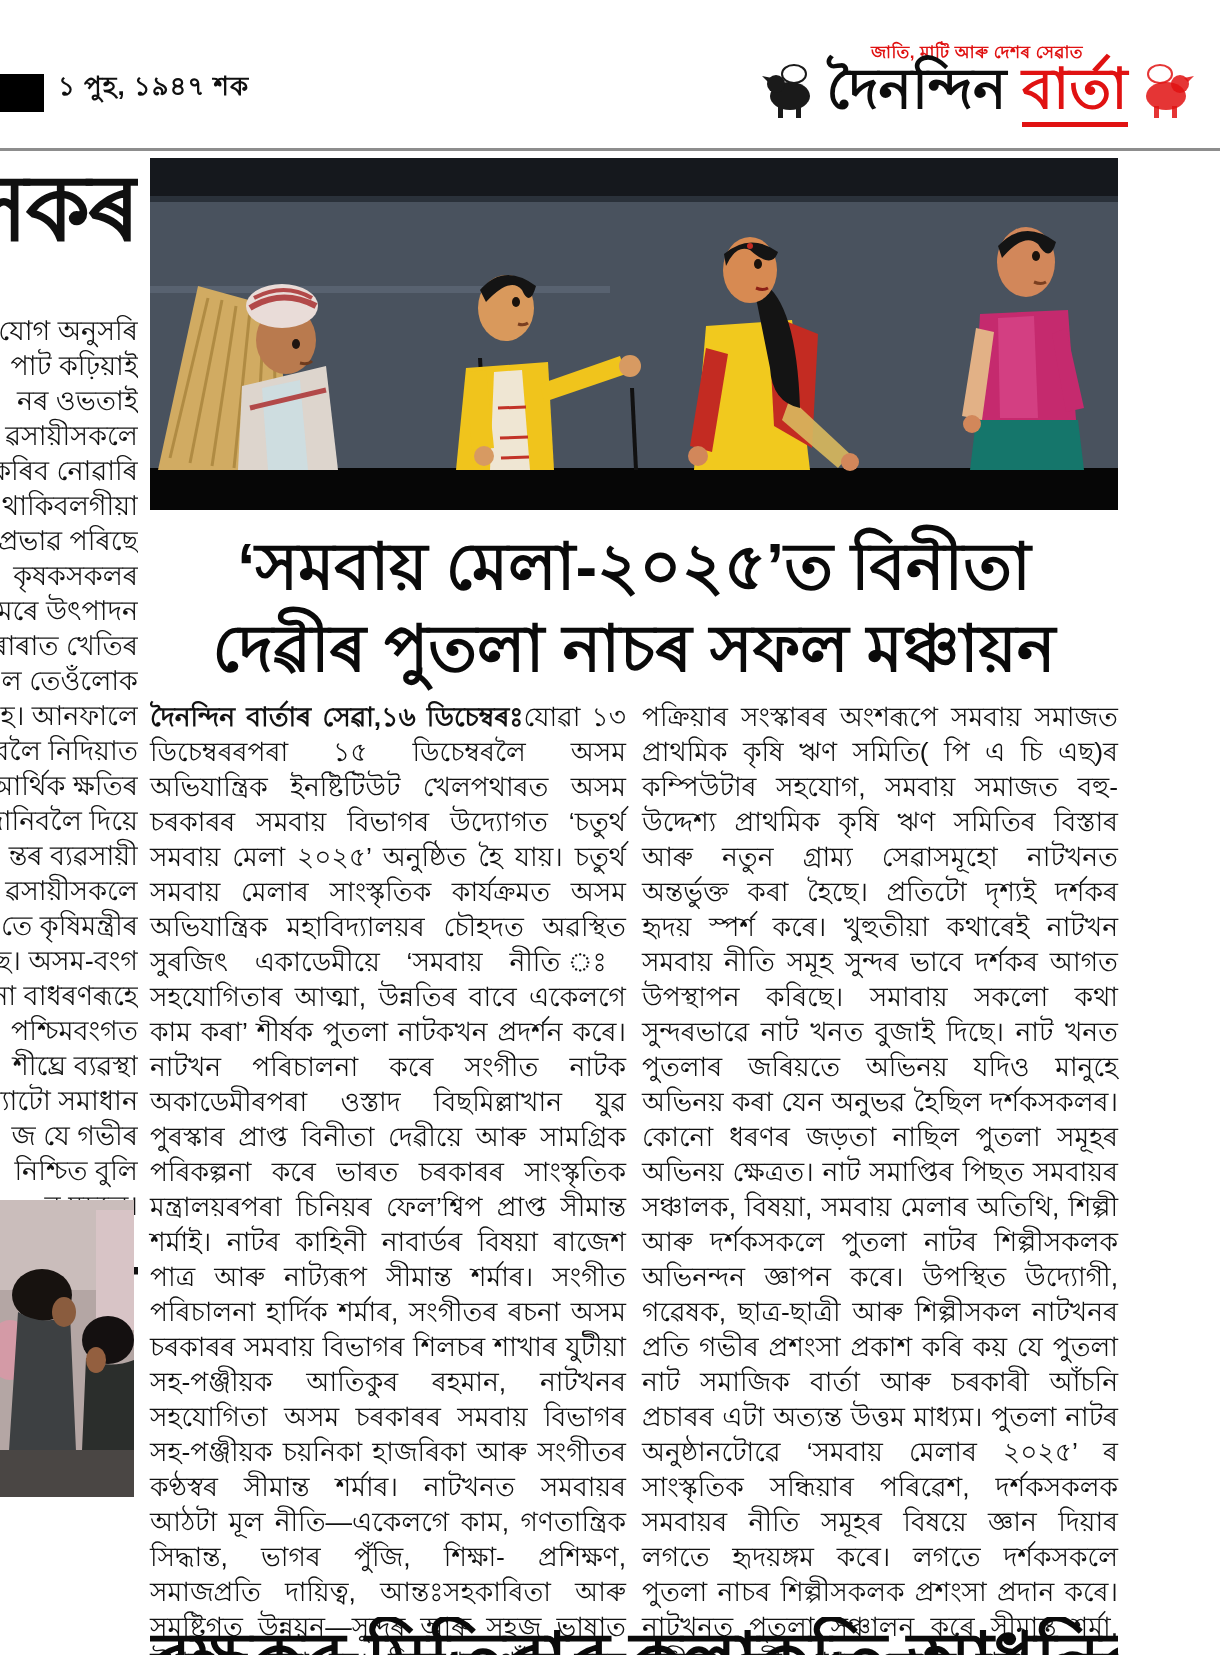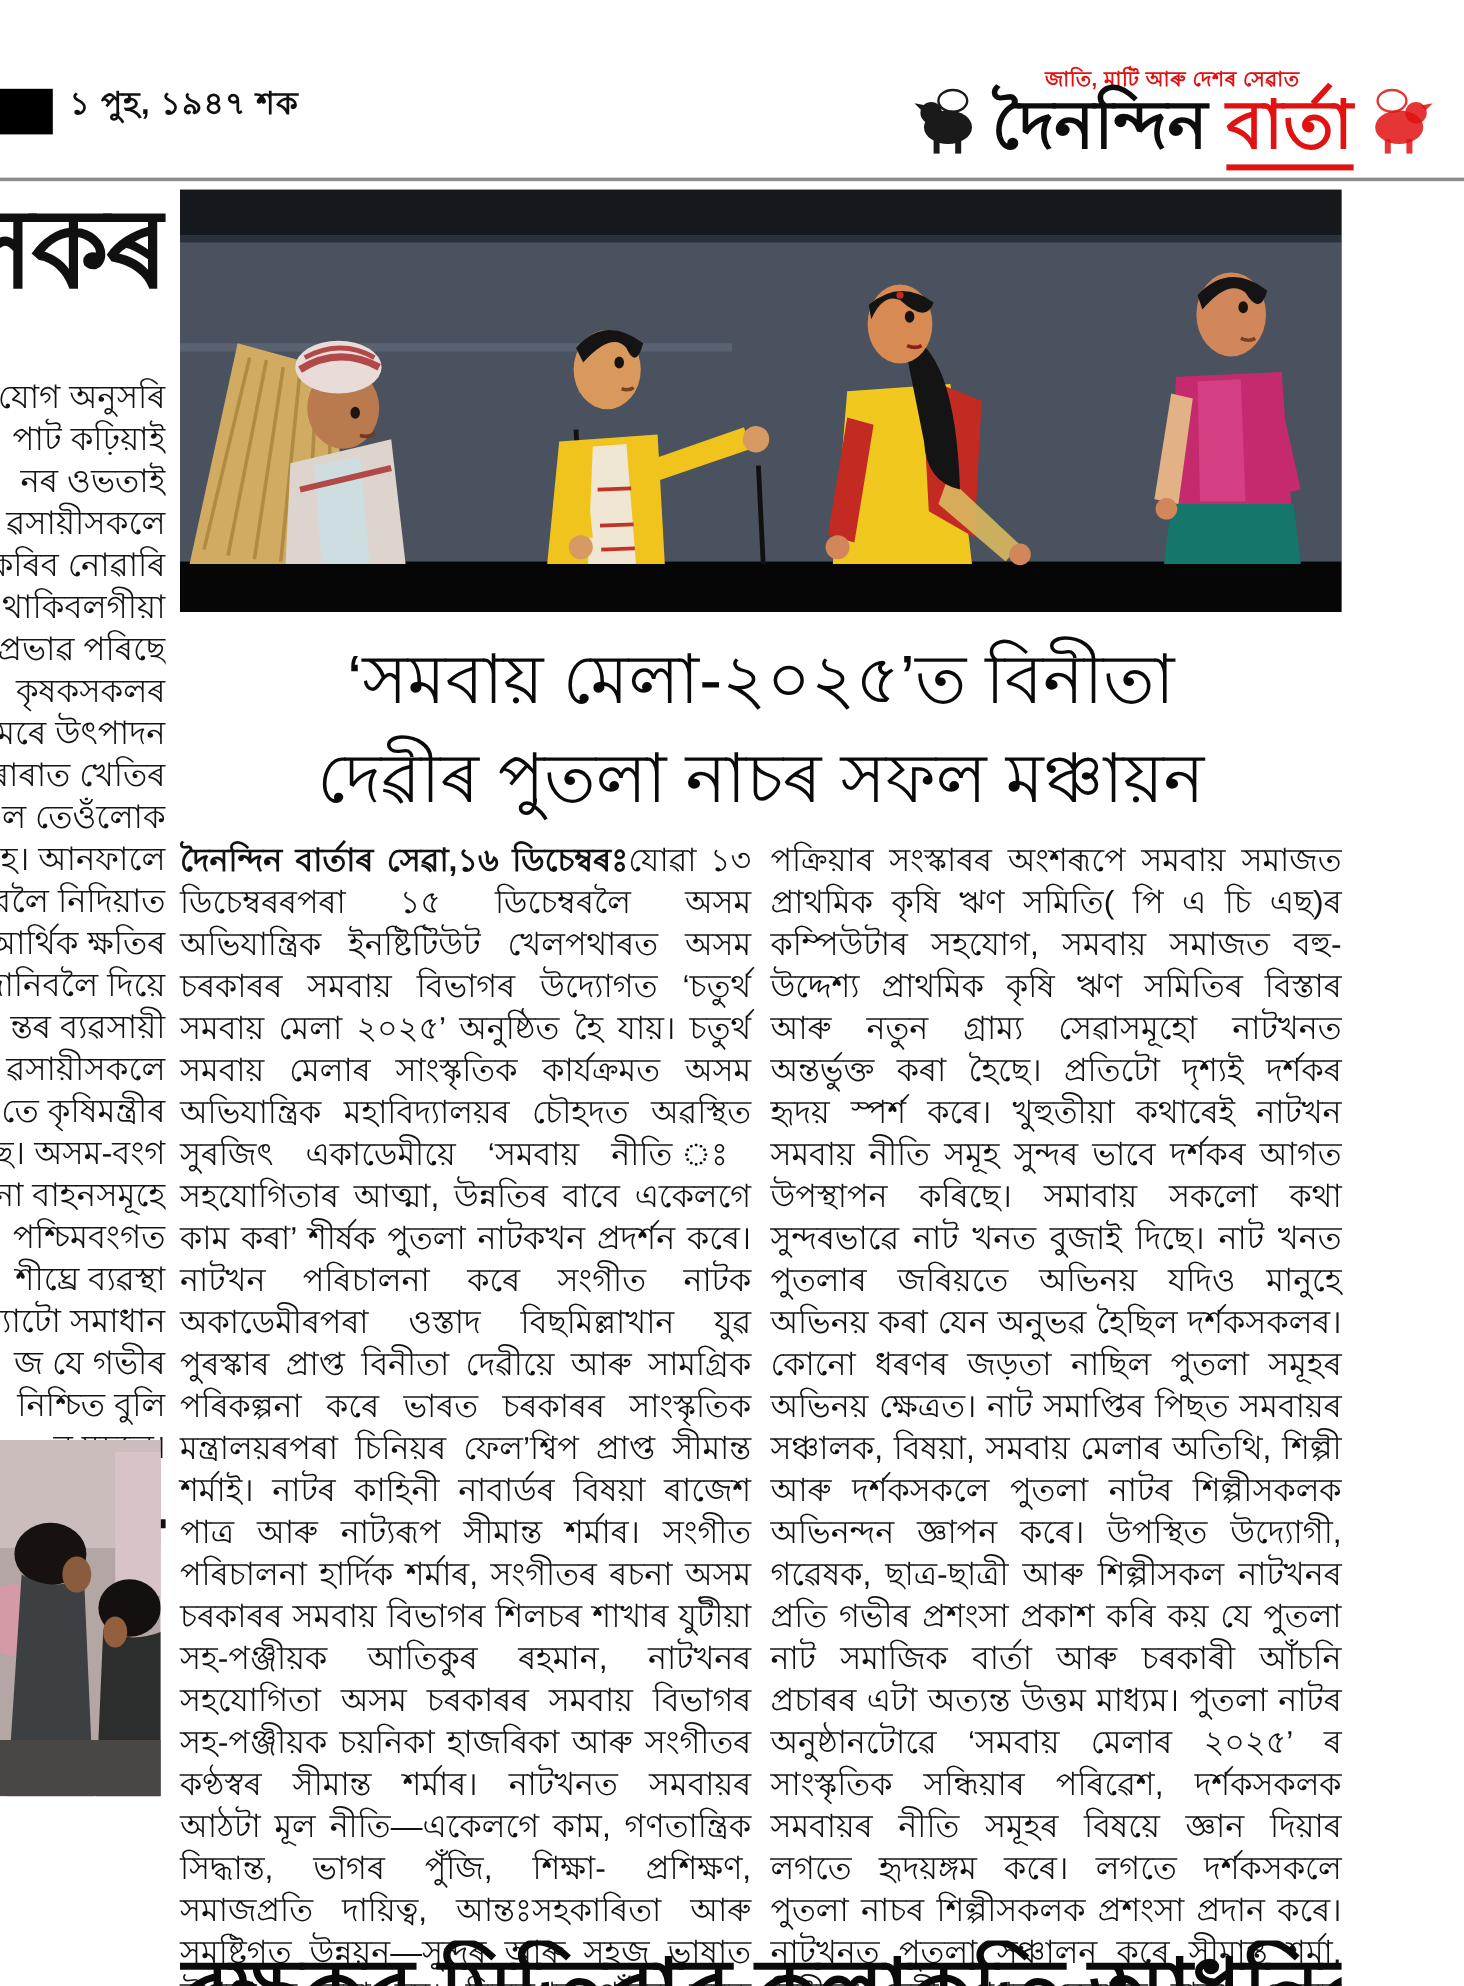"জাতি, মাটি আৰু দেশৰ সেৱাত" .masthead { align-items: center -> none }
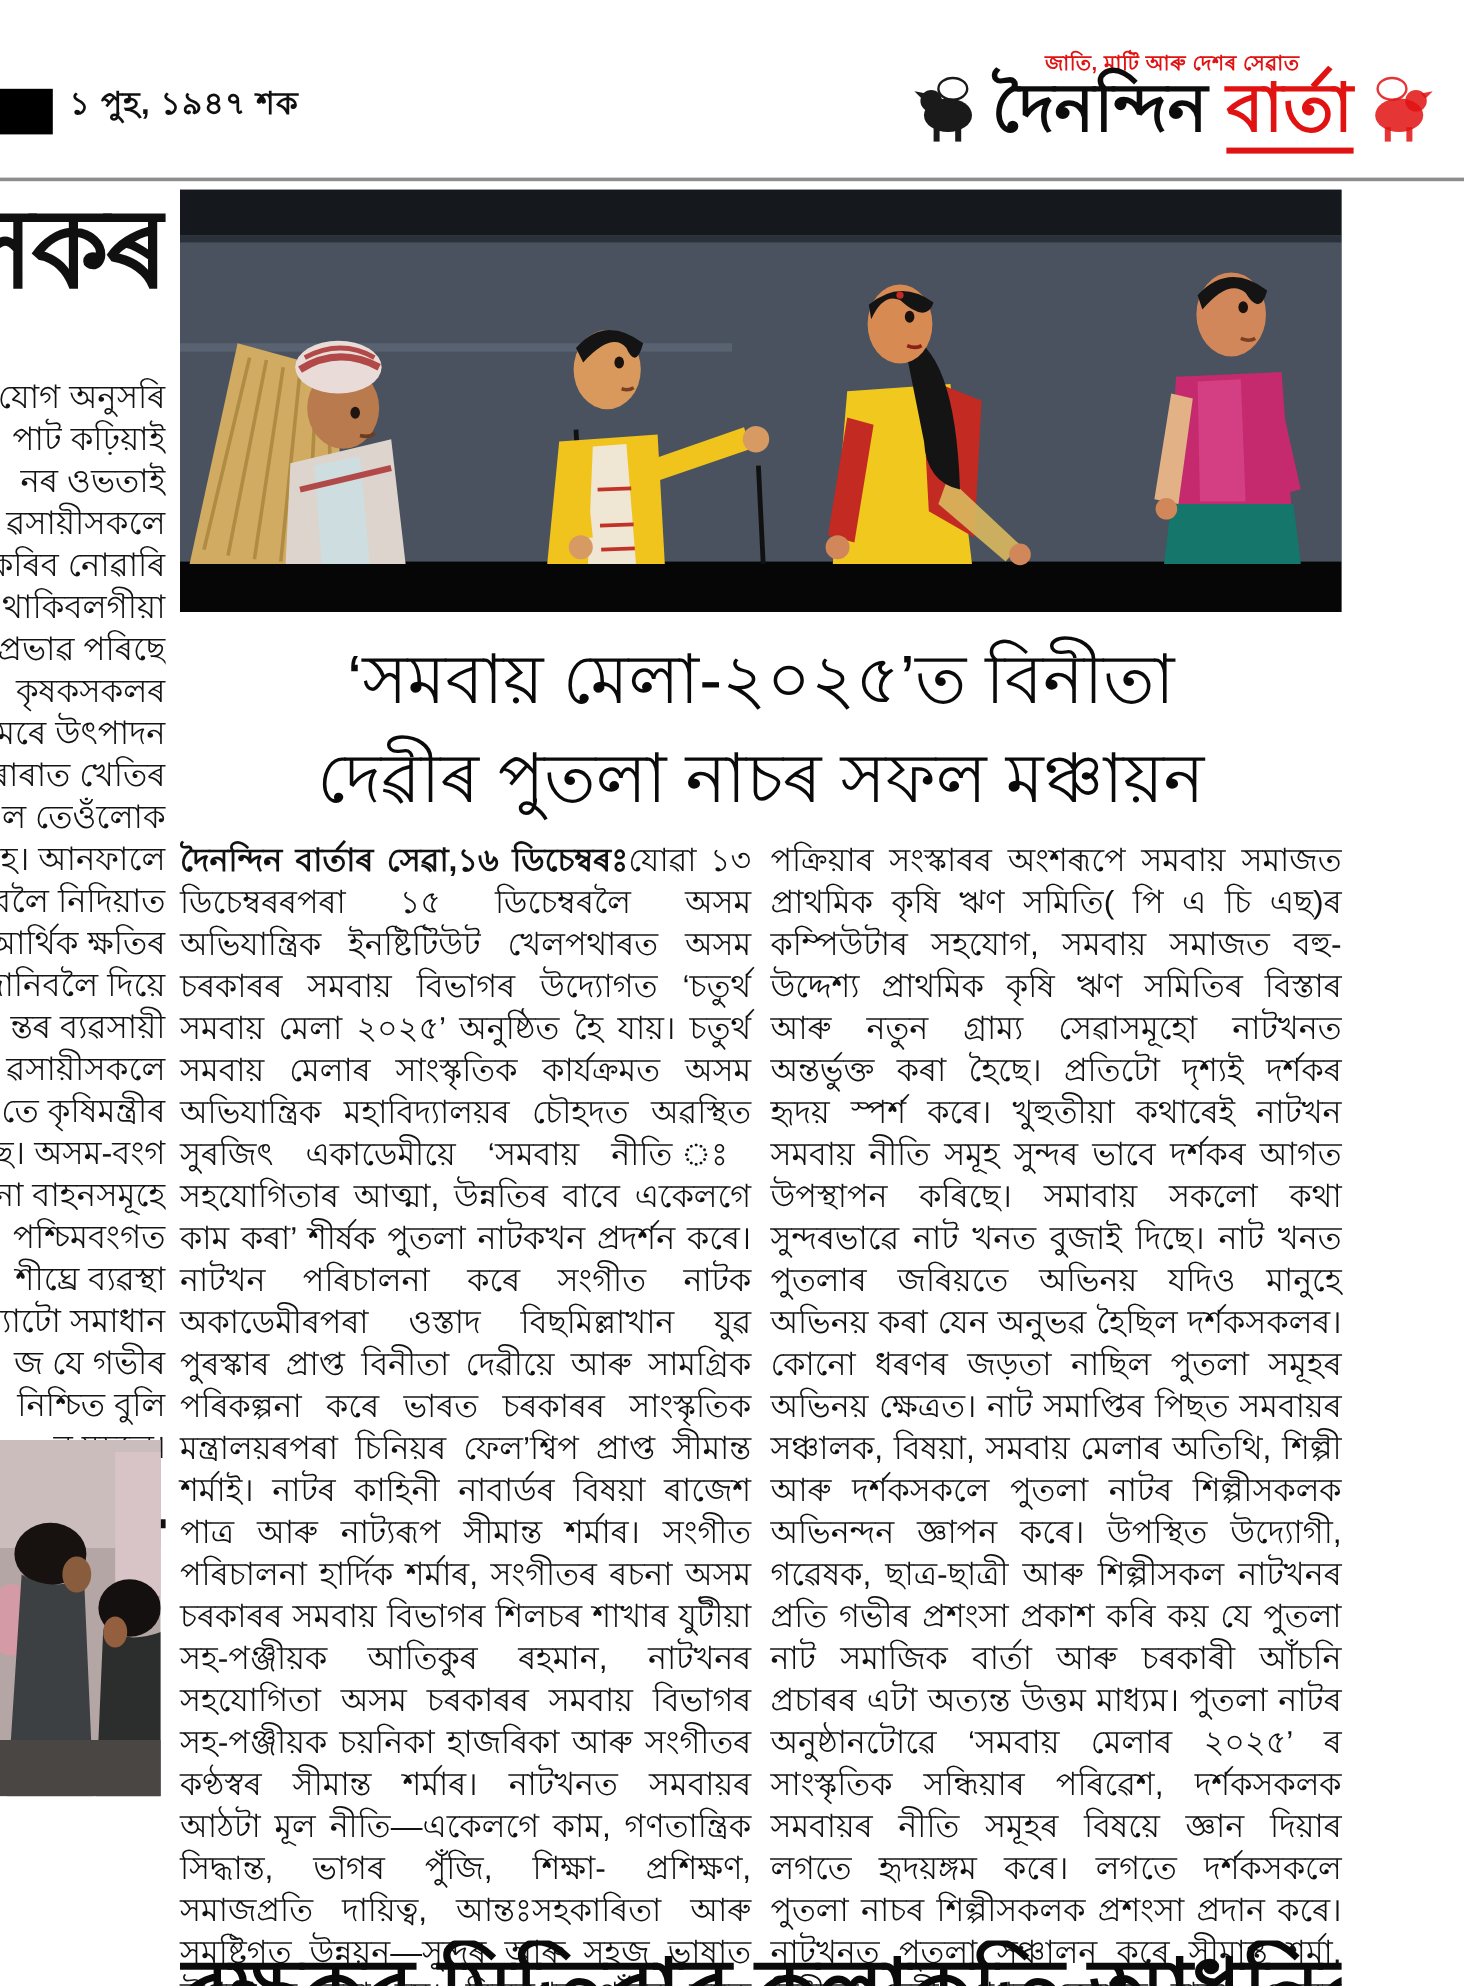"‘সমবায় মেলা-২০২৫’ত বিনীতা" .headline { font-size: 57px -> 65px; font-weight: normal -> bold }
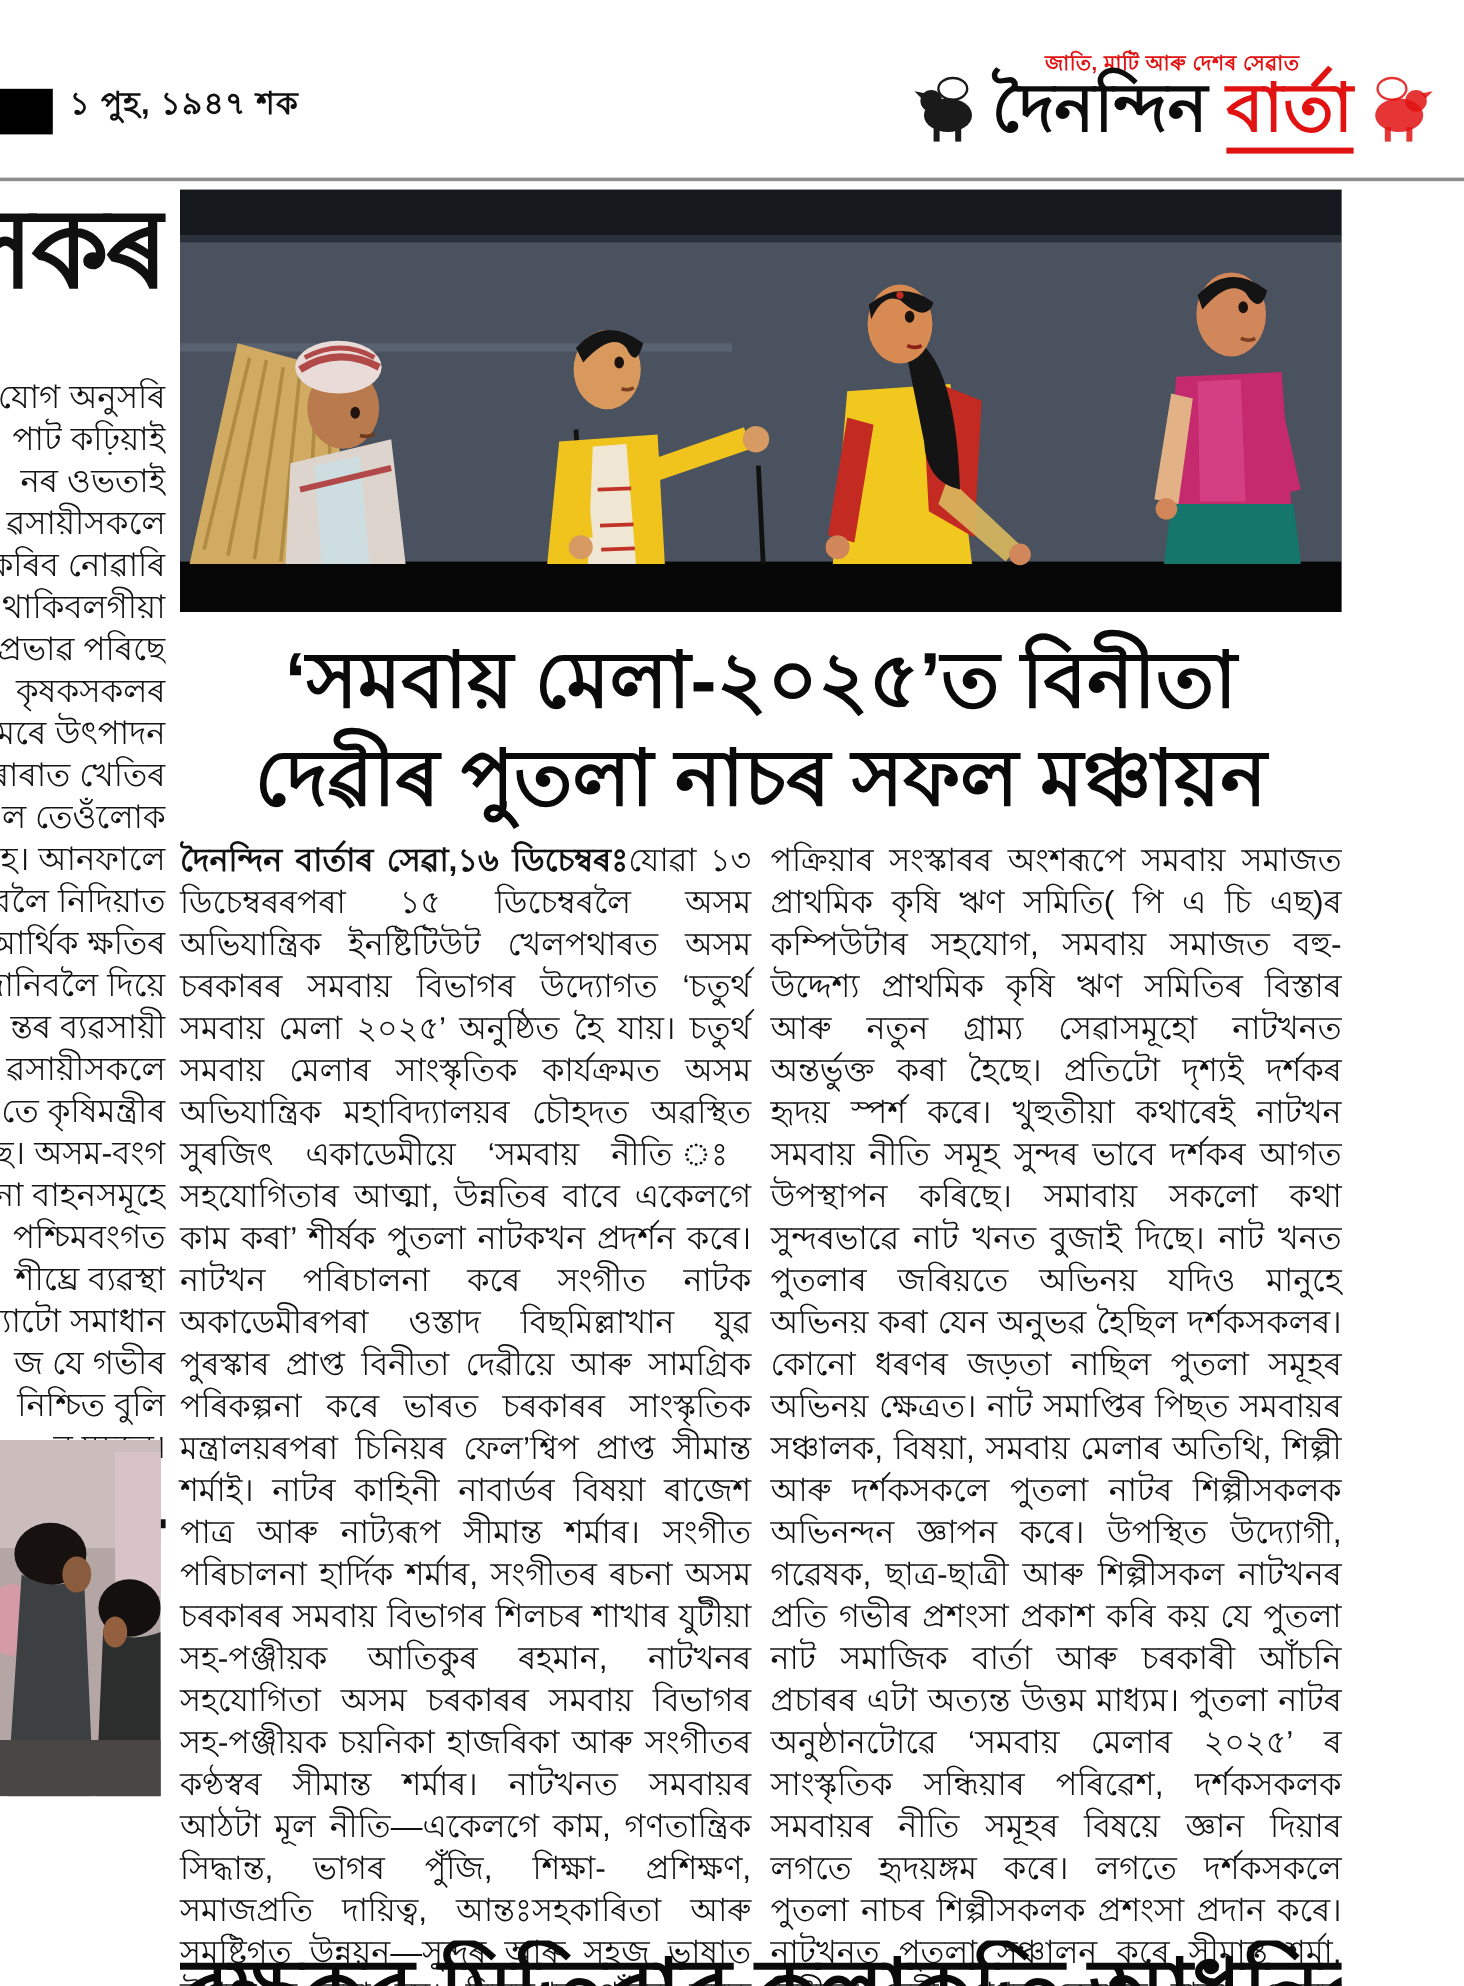"না বাহনসমূহে" div.side-line { text: বাহনসমূহে -> বাধৰণৰূহে }
